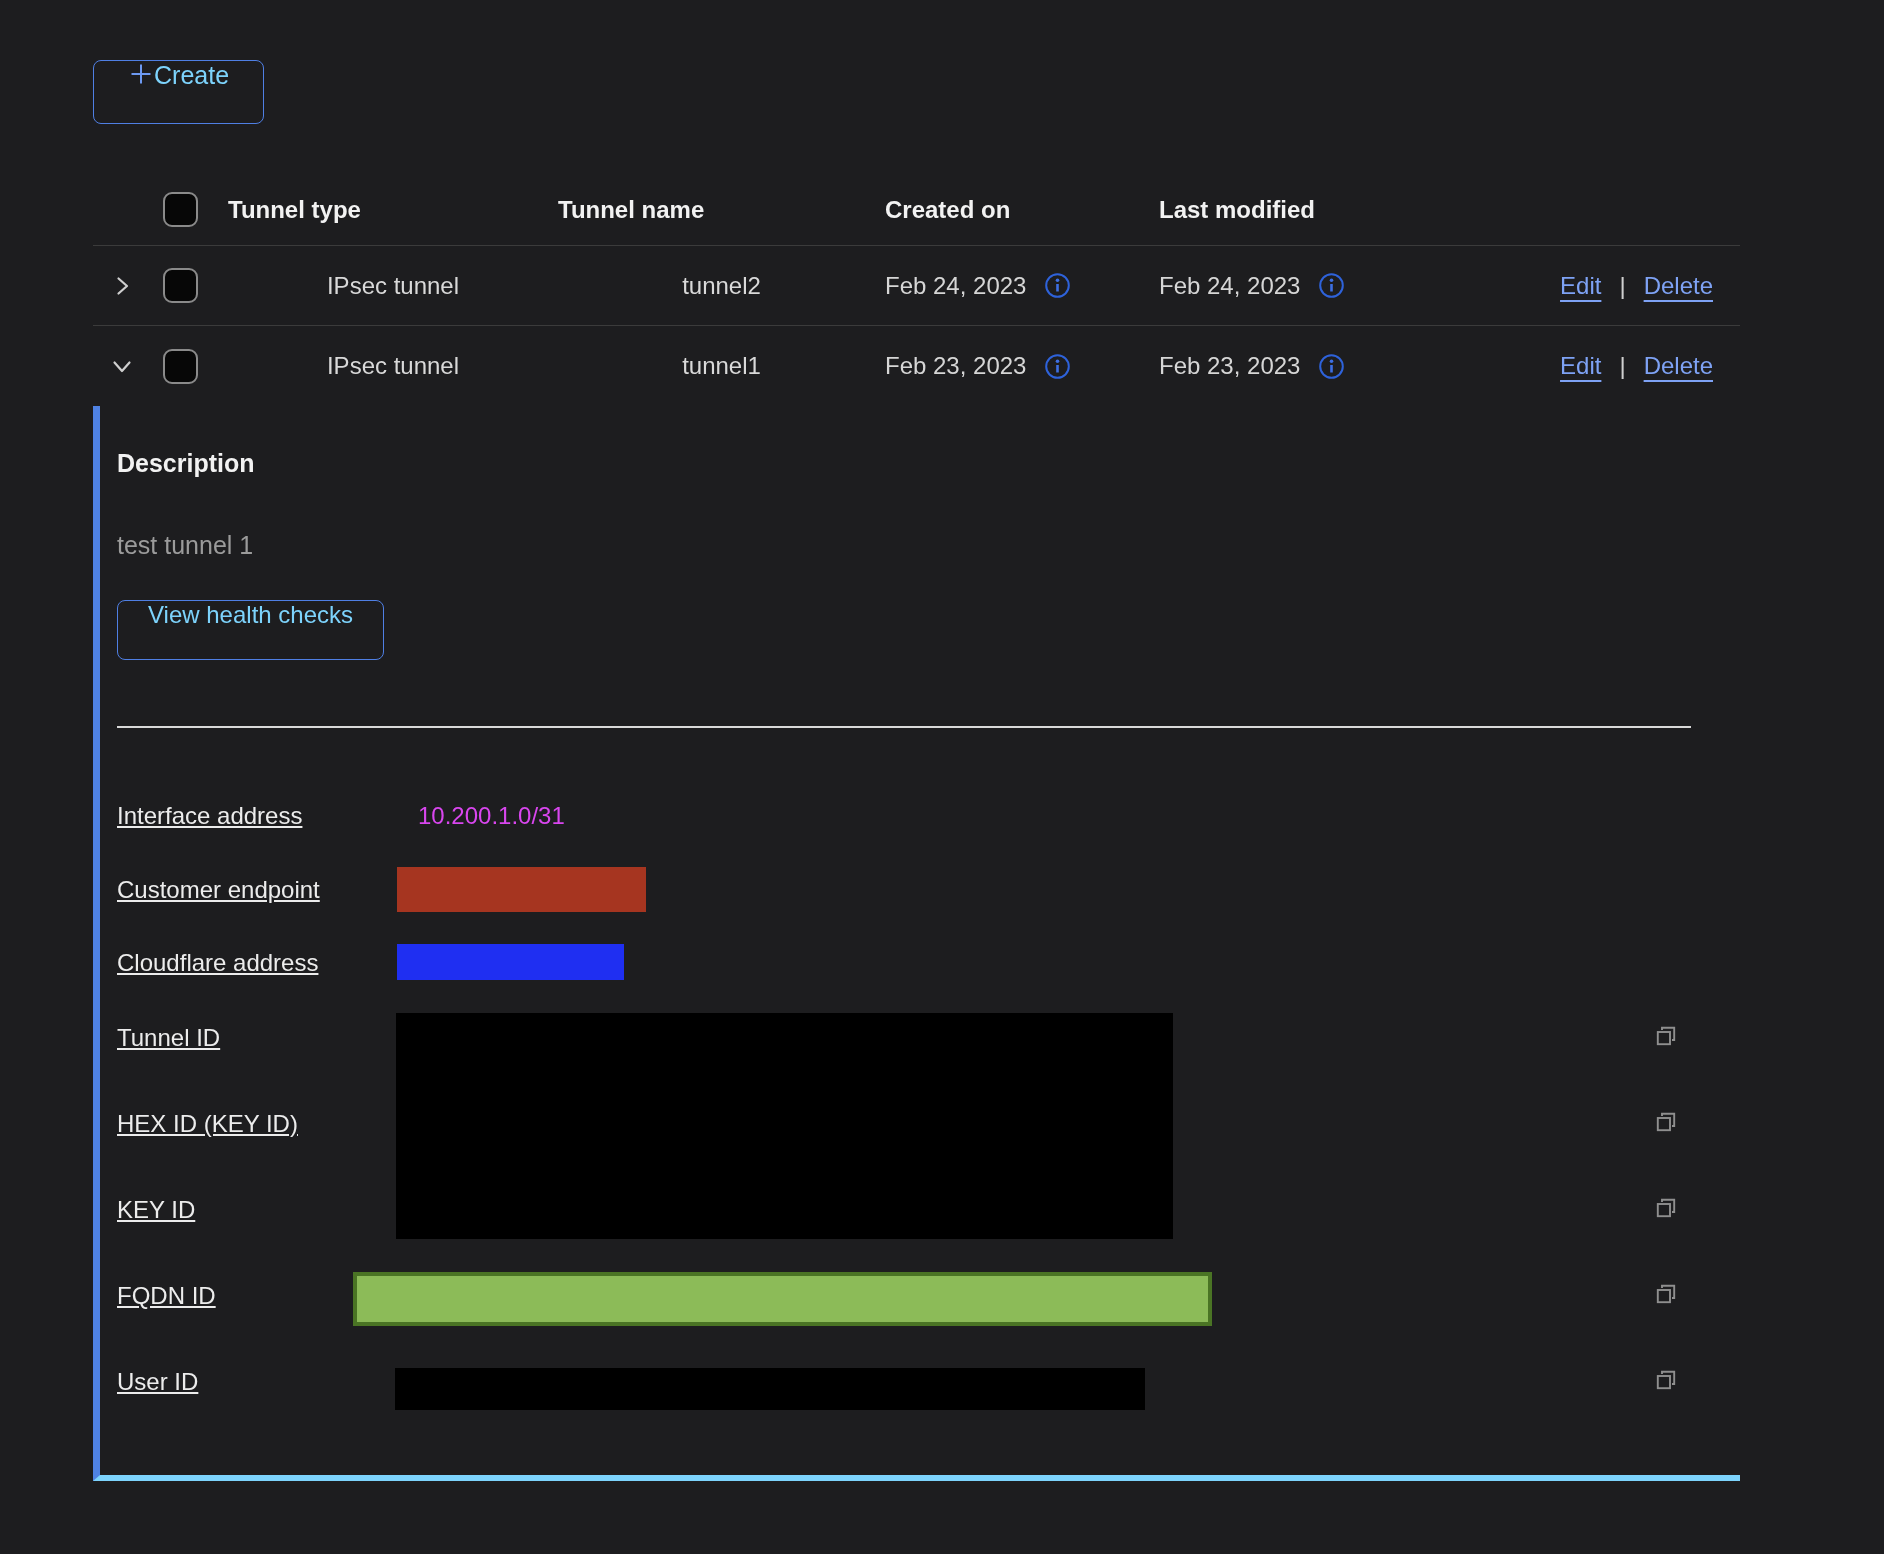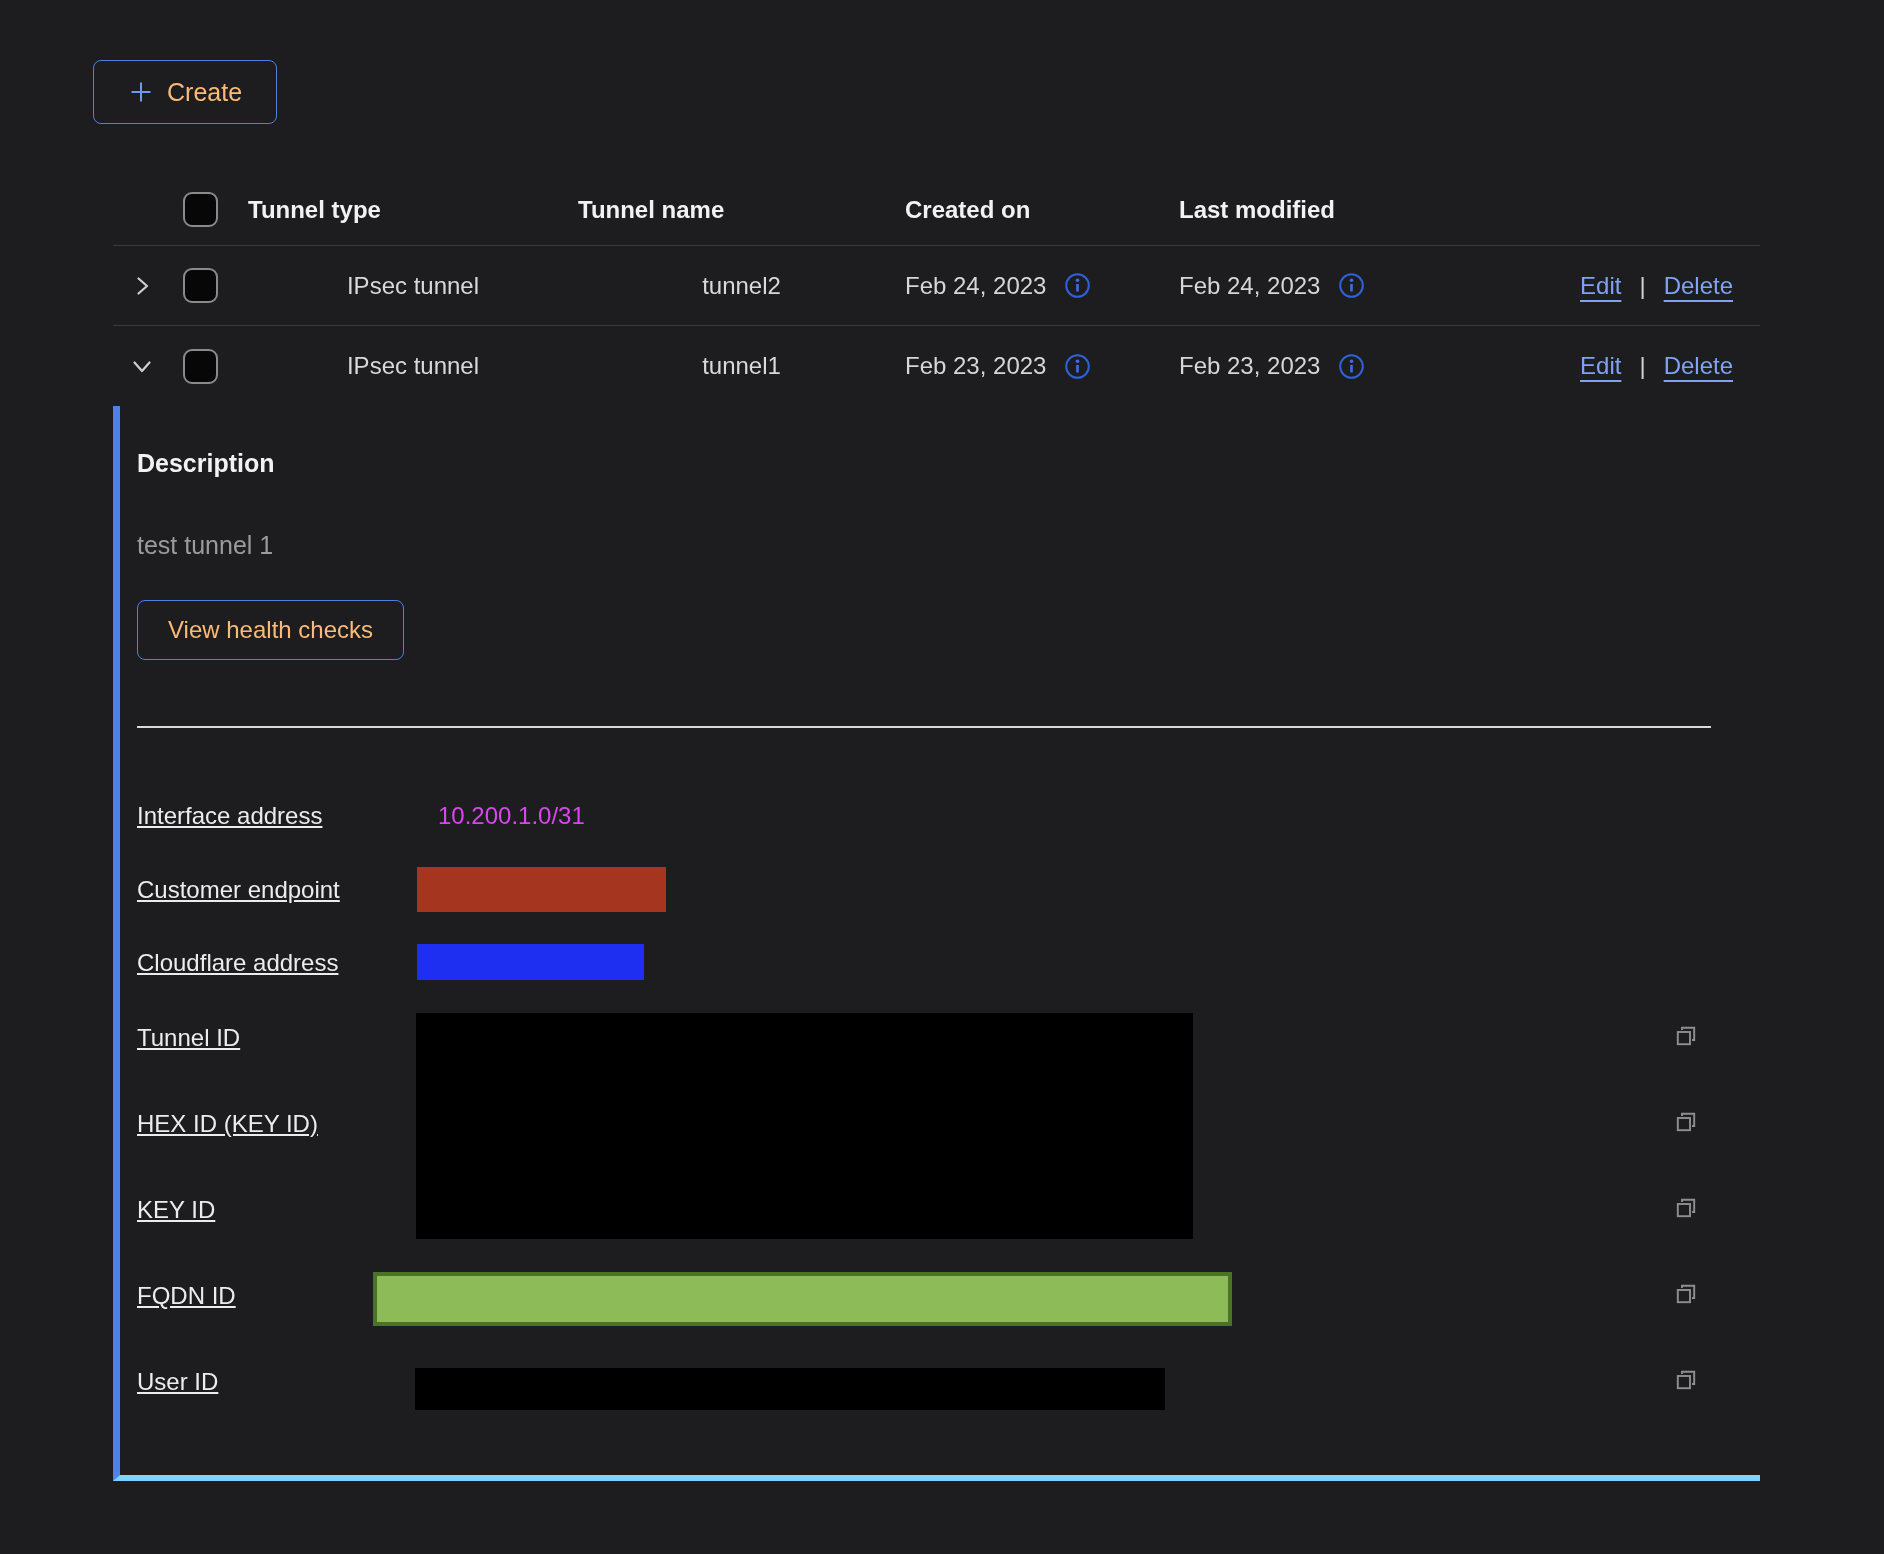"Create" .btn-outline { align-items: center -> flex-start; color: #fdba74 -> #7dd3fc; gap: 13px -> none }
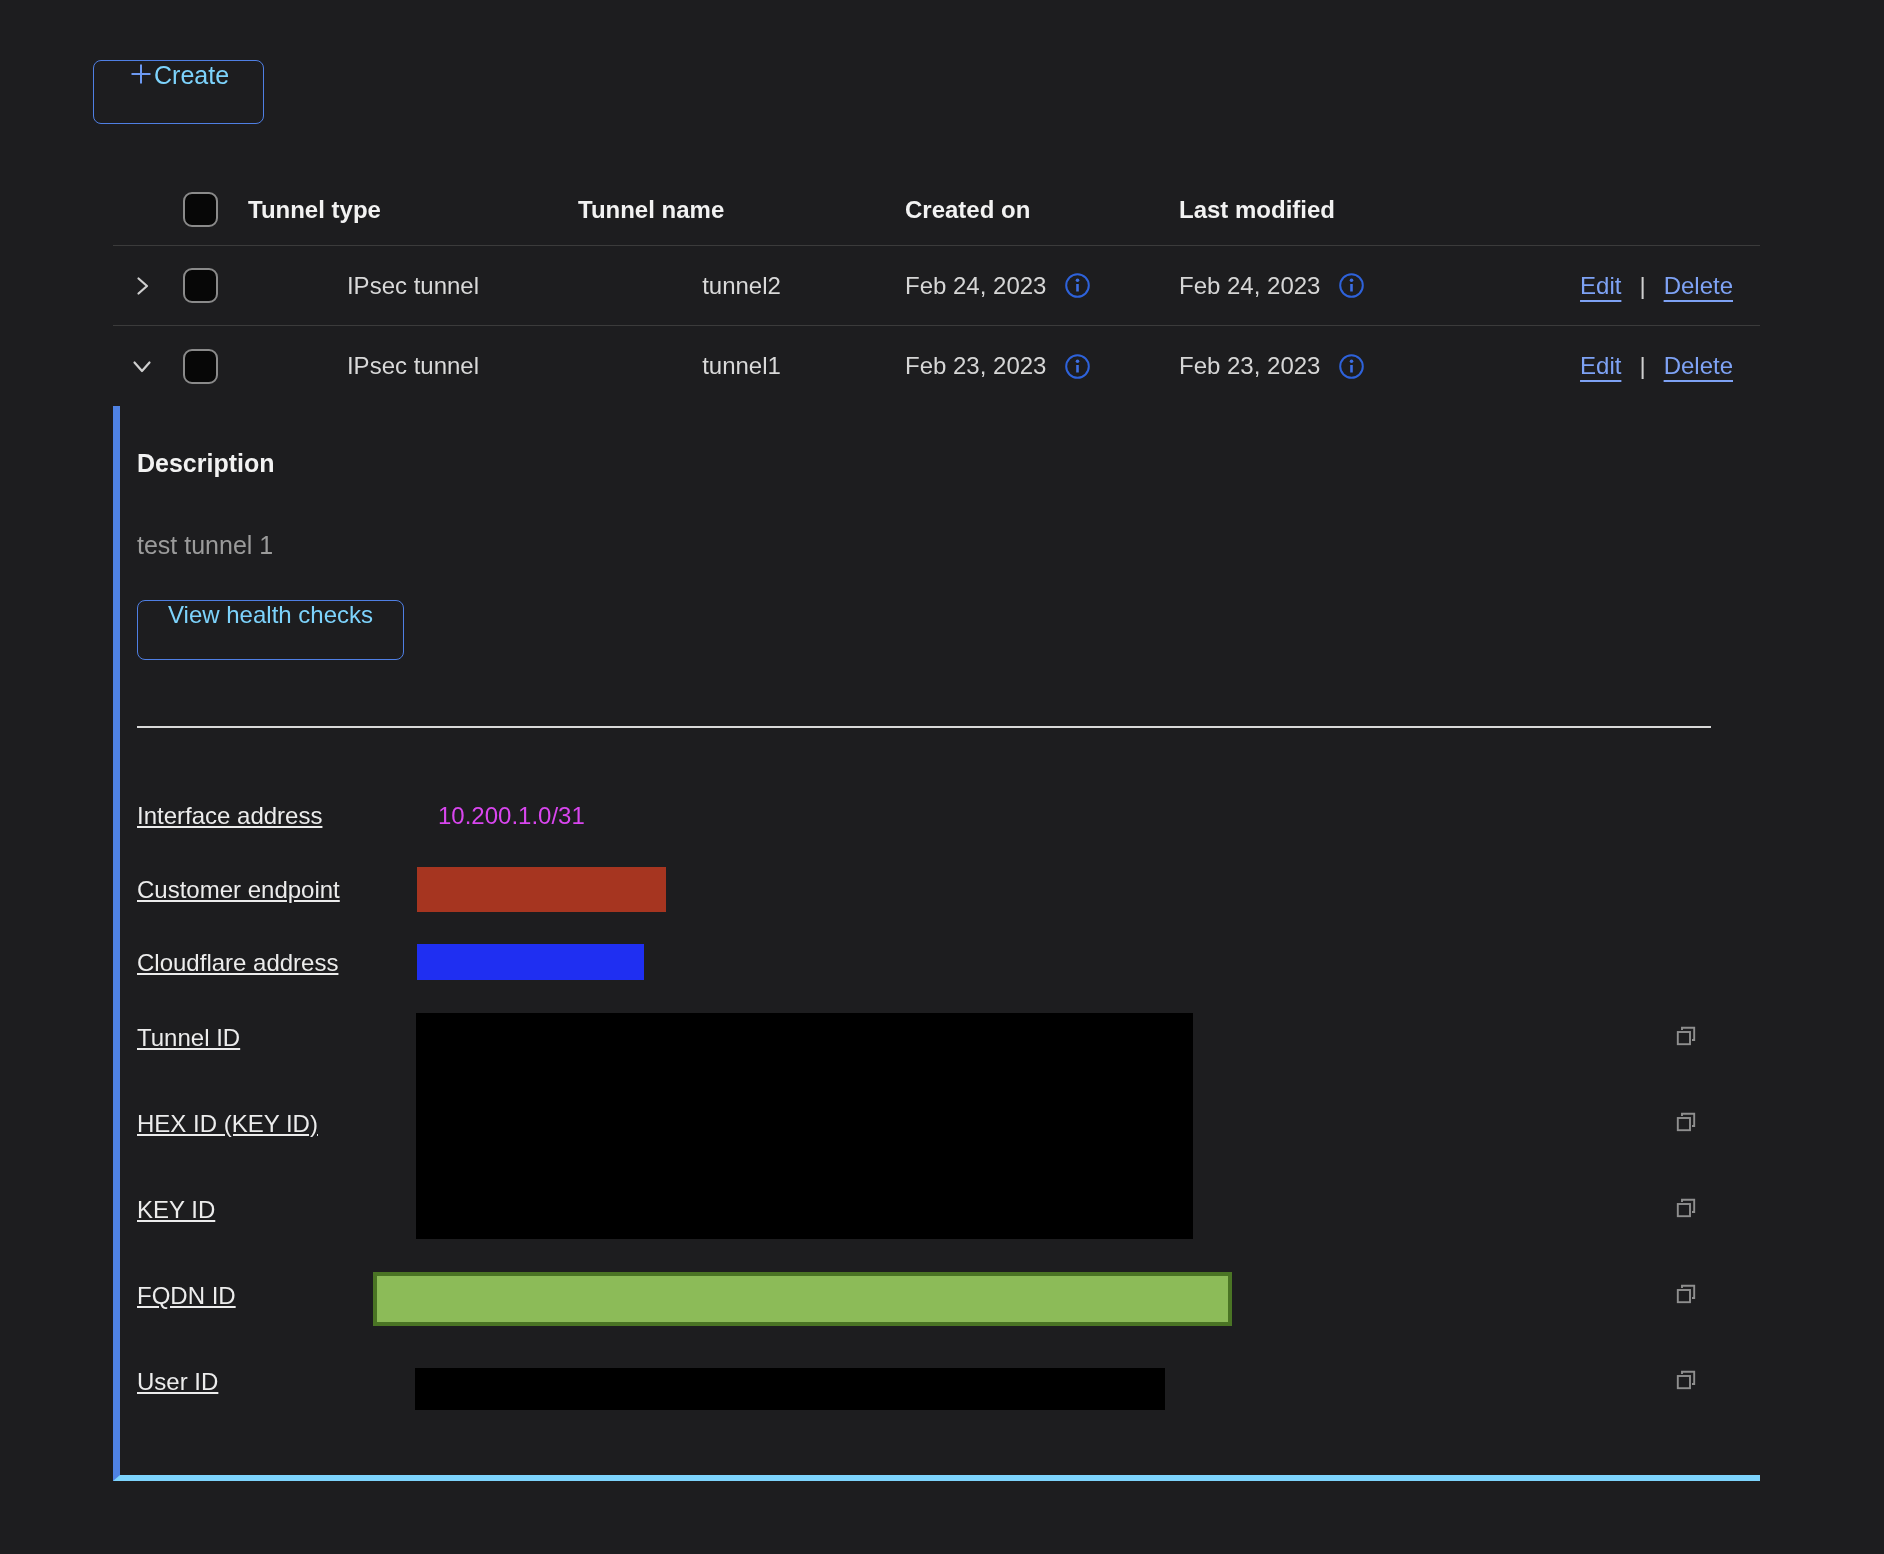"Tunnel type" .table { margin-left: 20px -> none }
